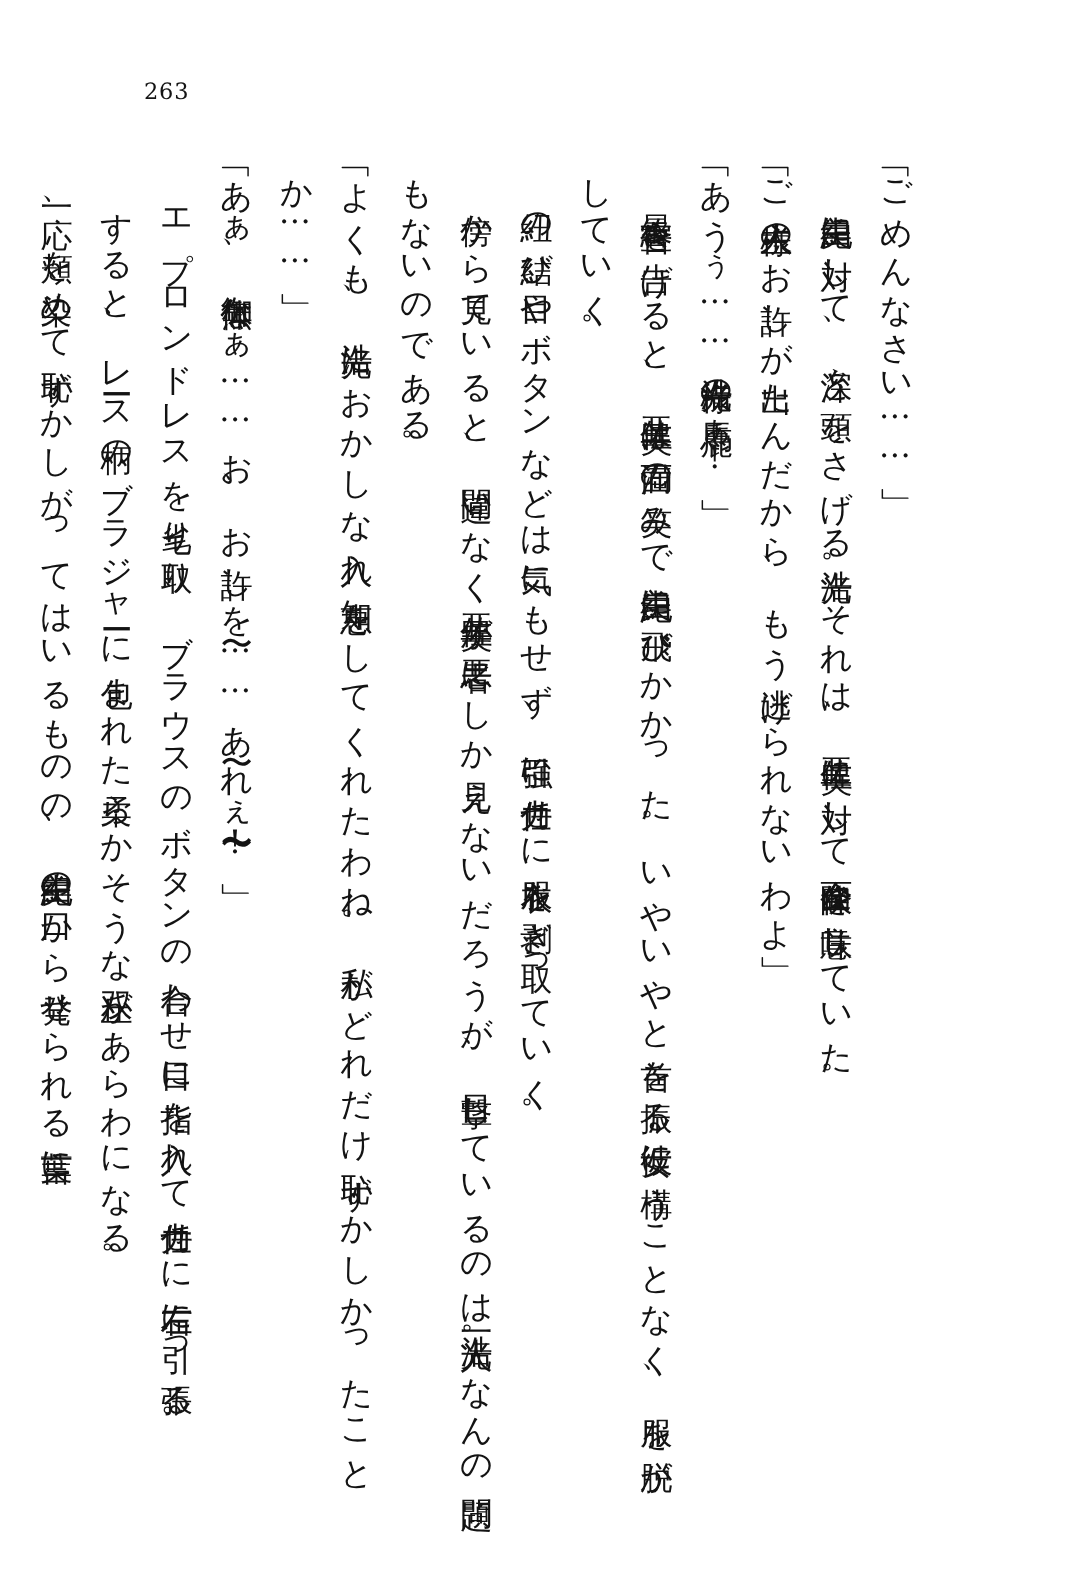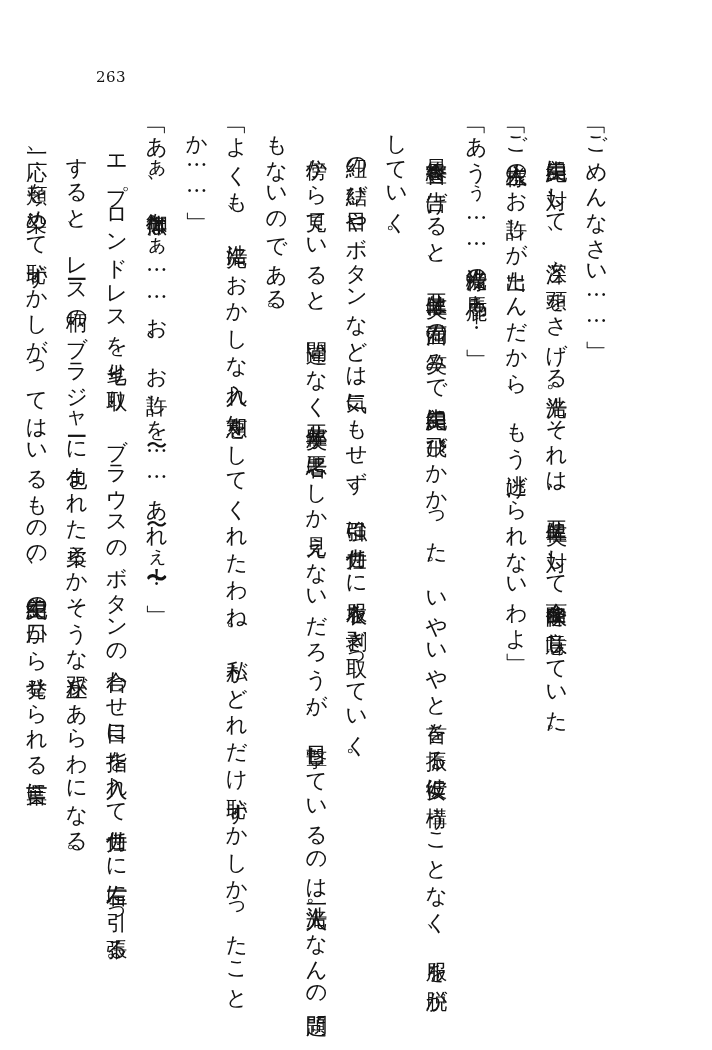"263" .page { top: 16px -> 0 }
